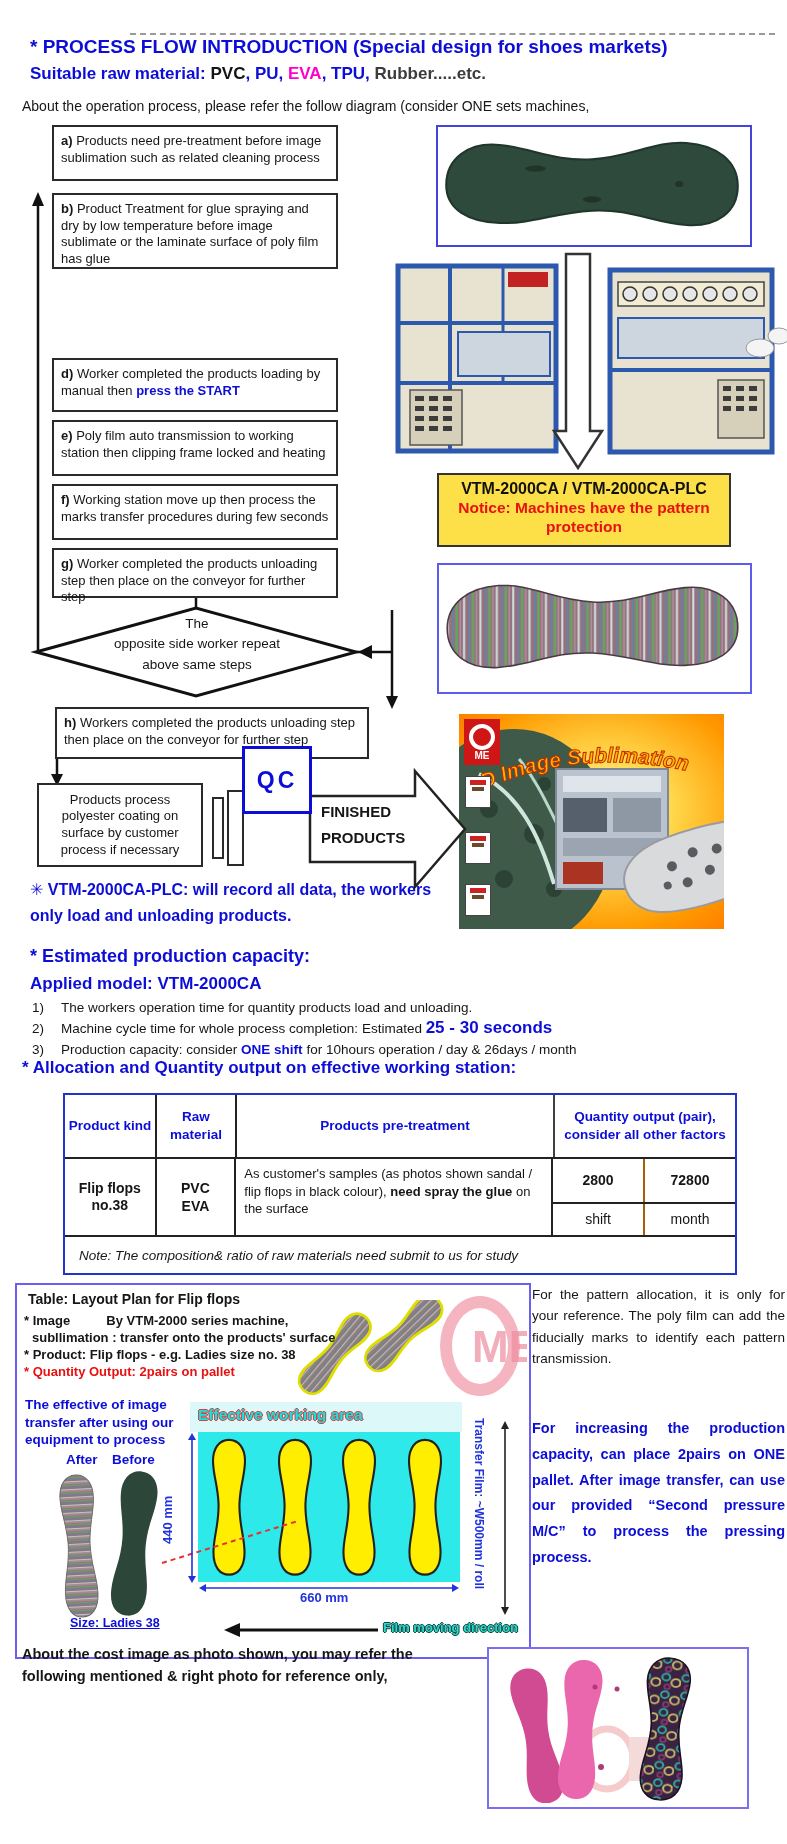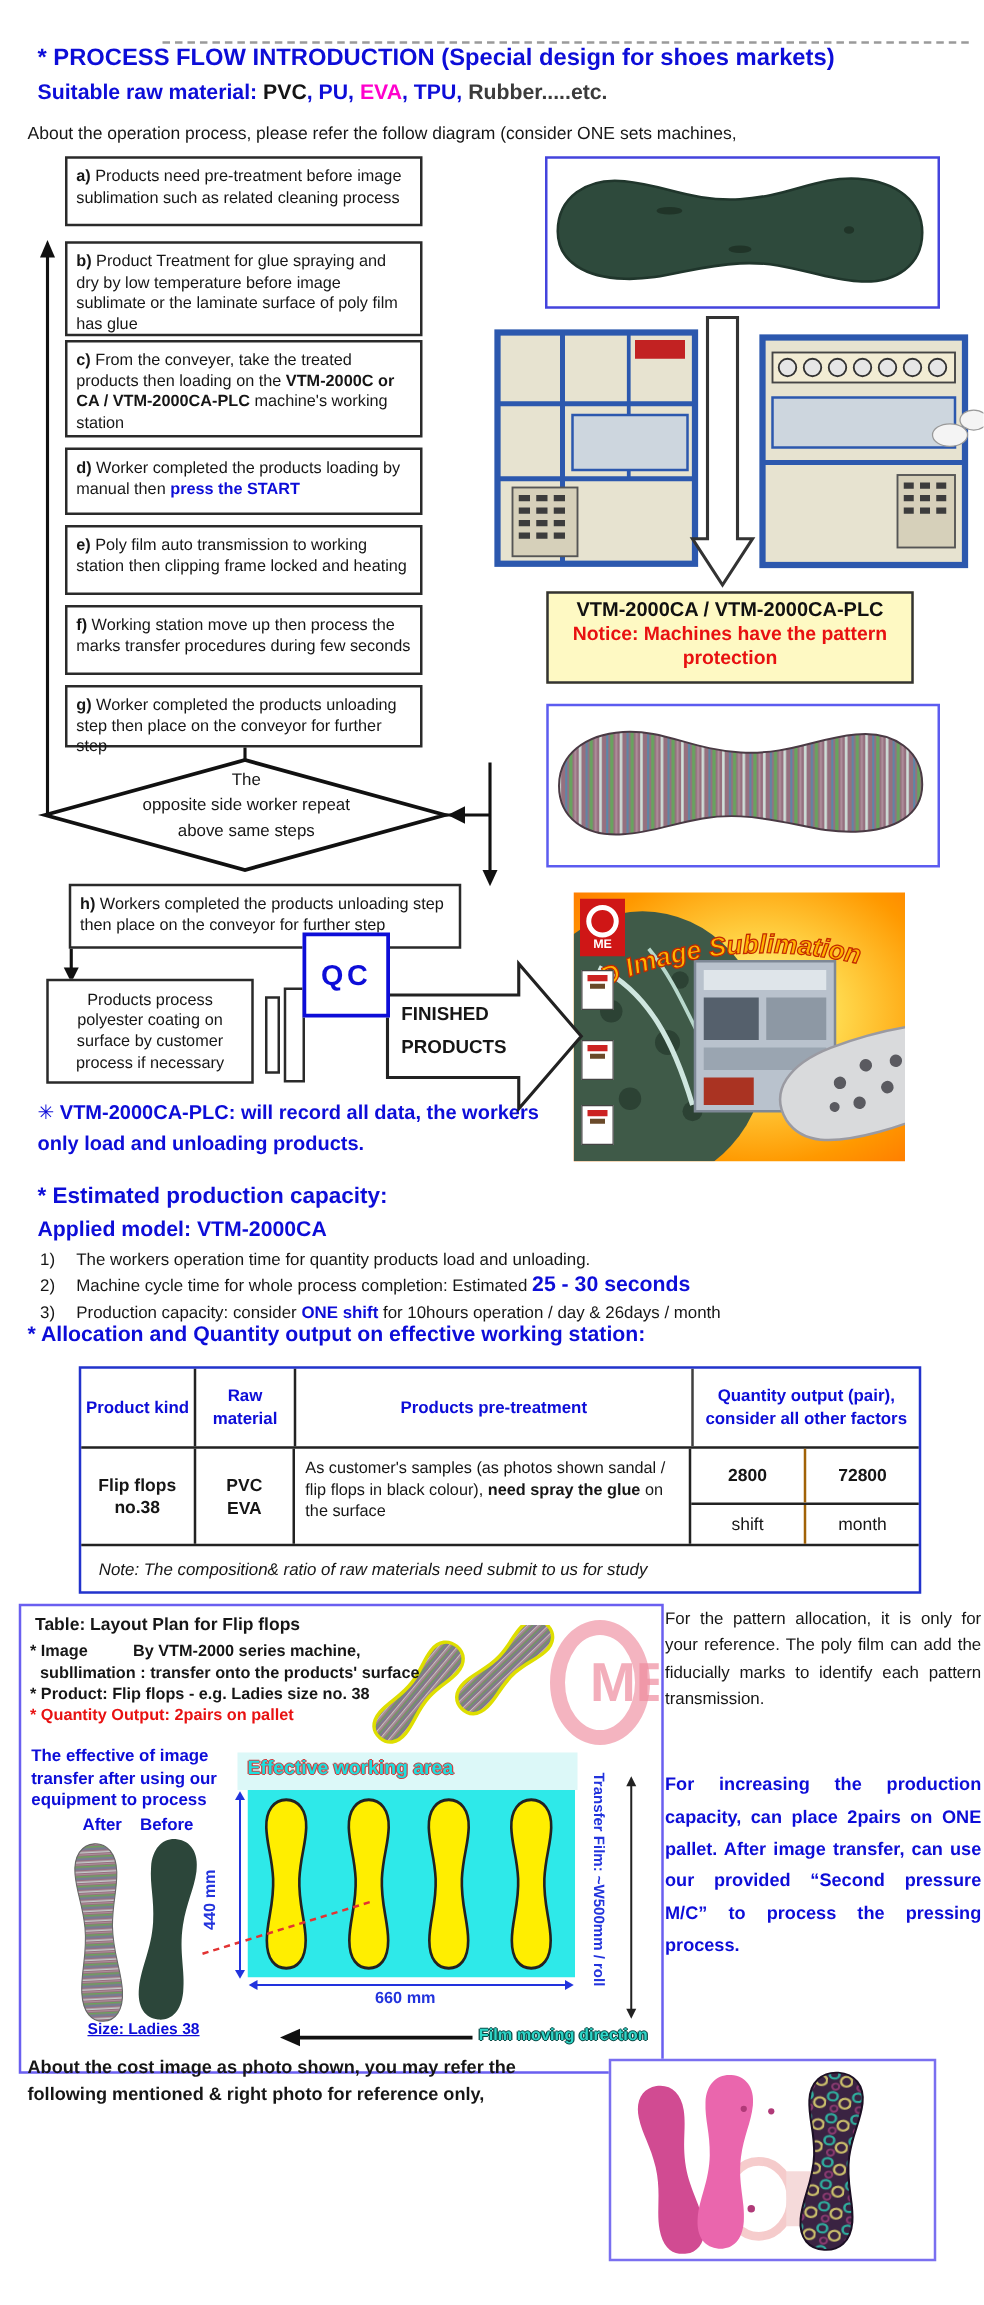"c) From the conveyer, take" div.fbox { html: <div><span>c) </span><span>From the conveyer, take the treated products then loading on the </span><span>VTM-2000C or CA / VTM-2000CA-PLC</span><span> machine's working station</span></div> -> none }
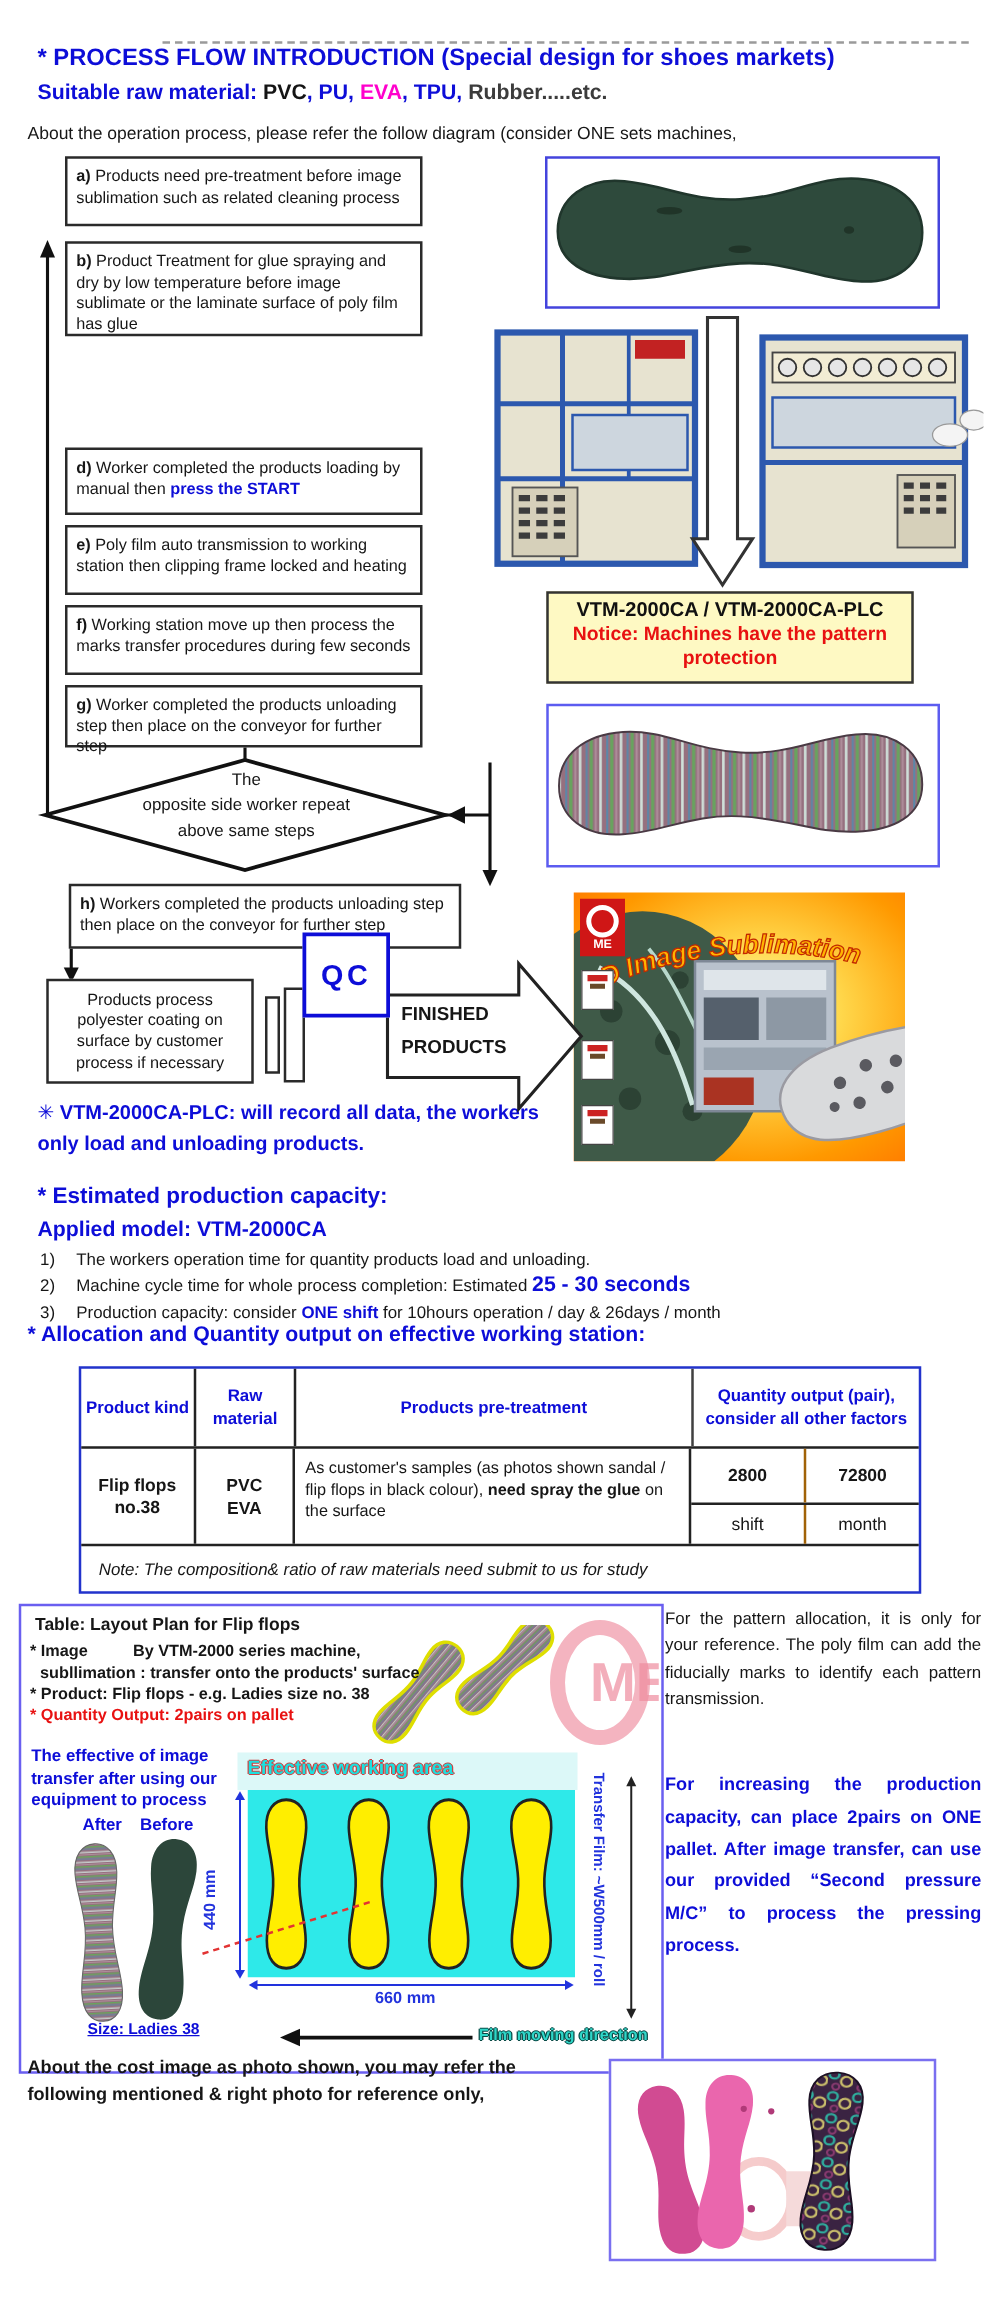"VTM-2000CA / VTM-2000CA-PLC" #notice-box { background: #fef9c3 -> #fde047 }
